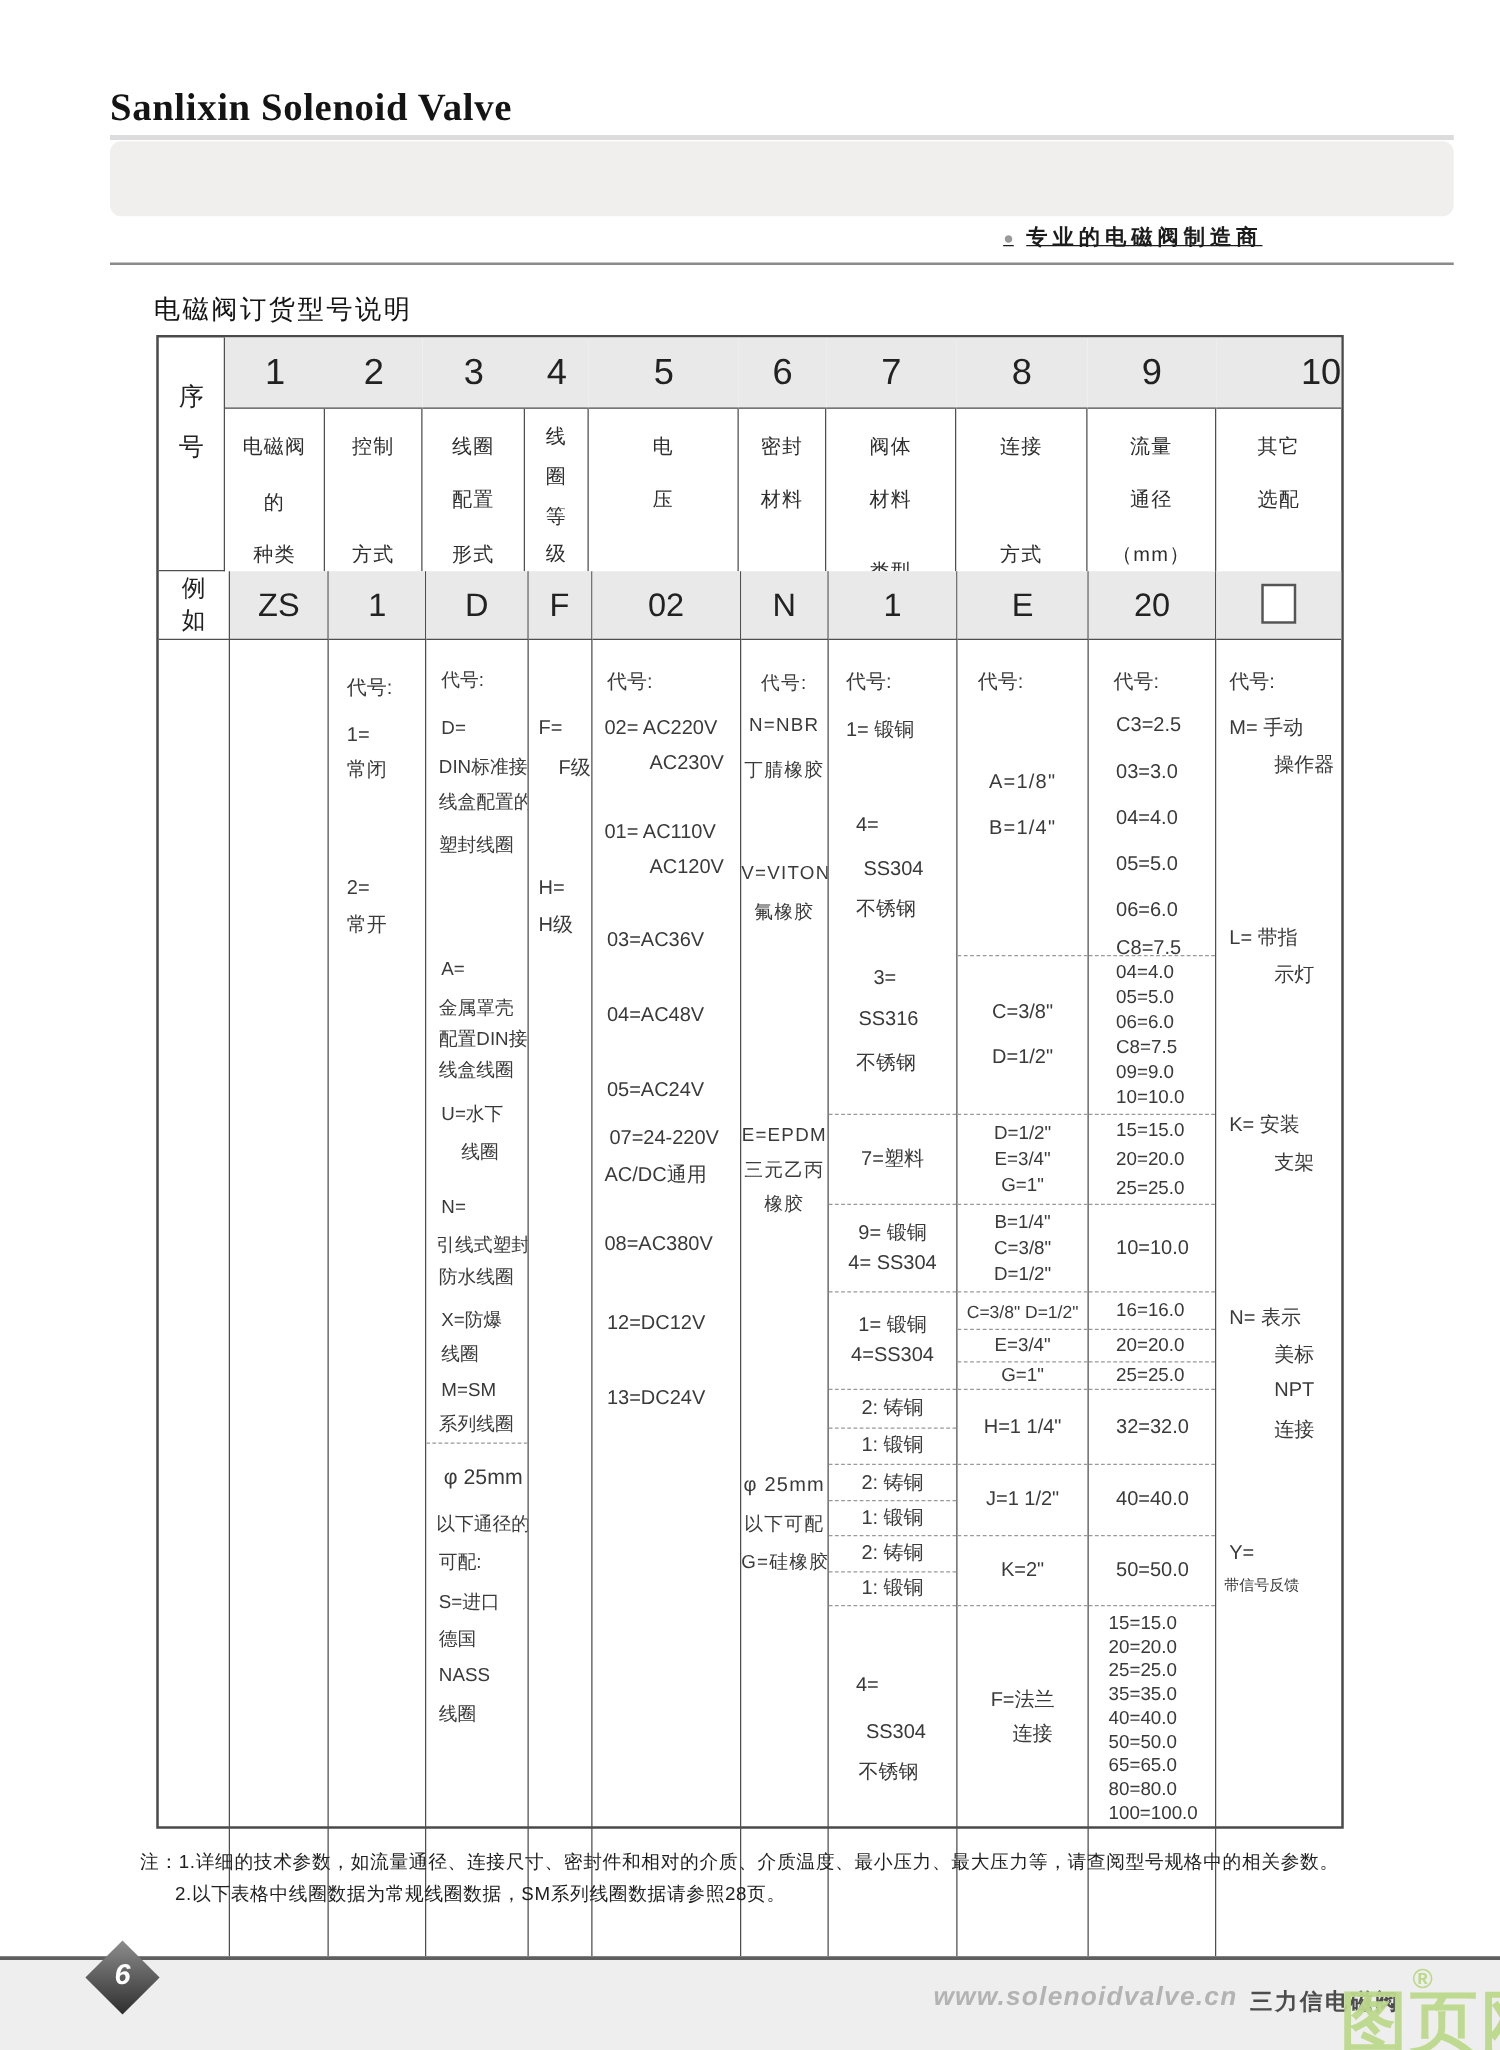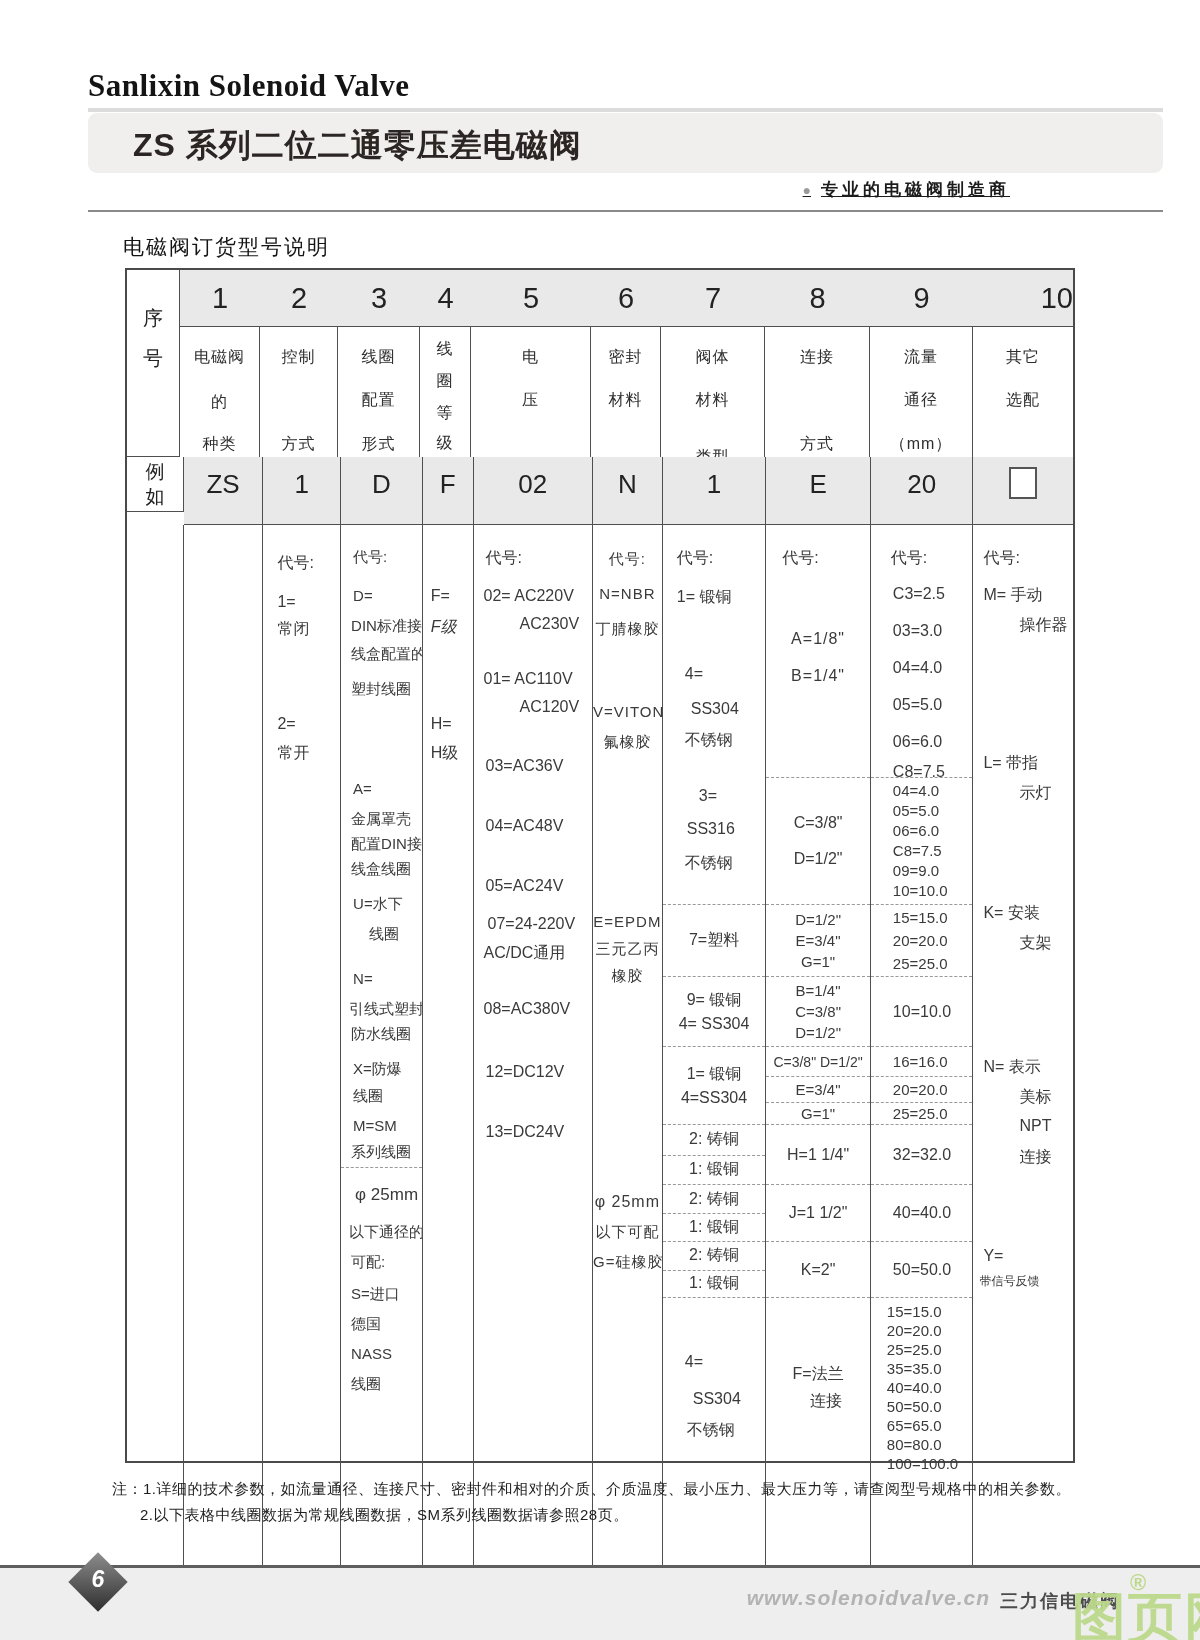"ZS 系列二位二通零压差电磁阀" div.abs { html: <div>ZS 系列二位二通零压差电磁阀</div> -> none }
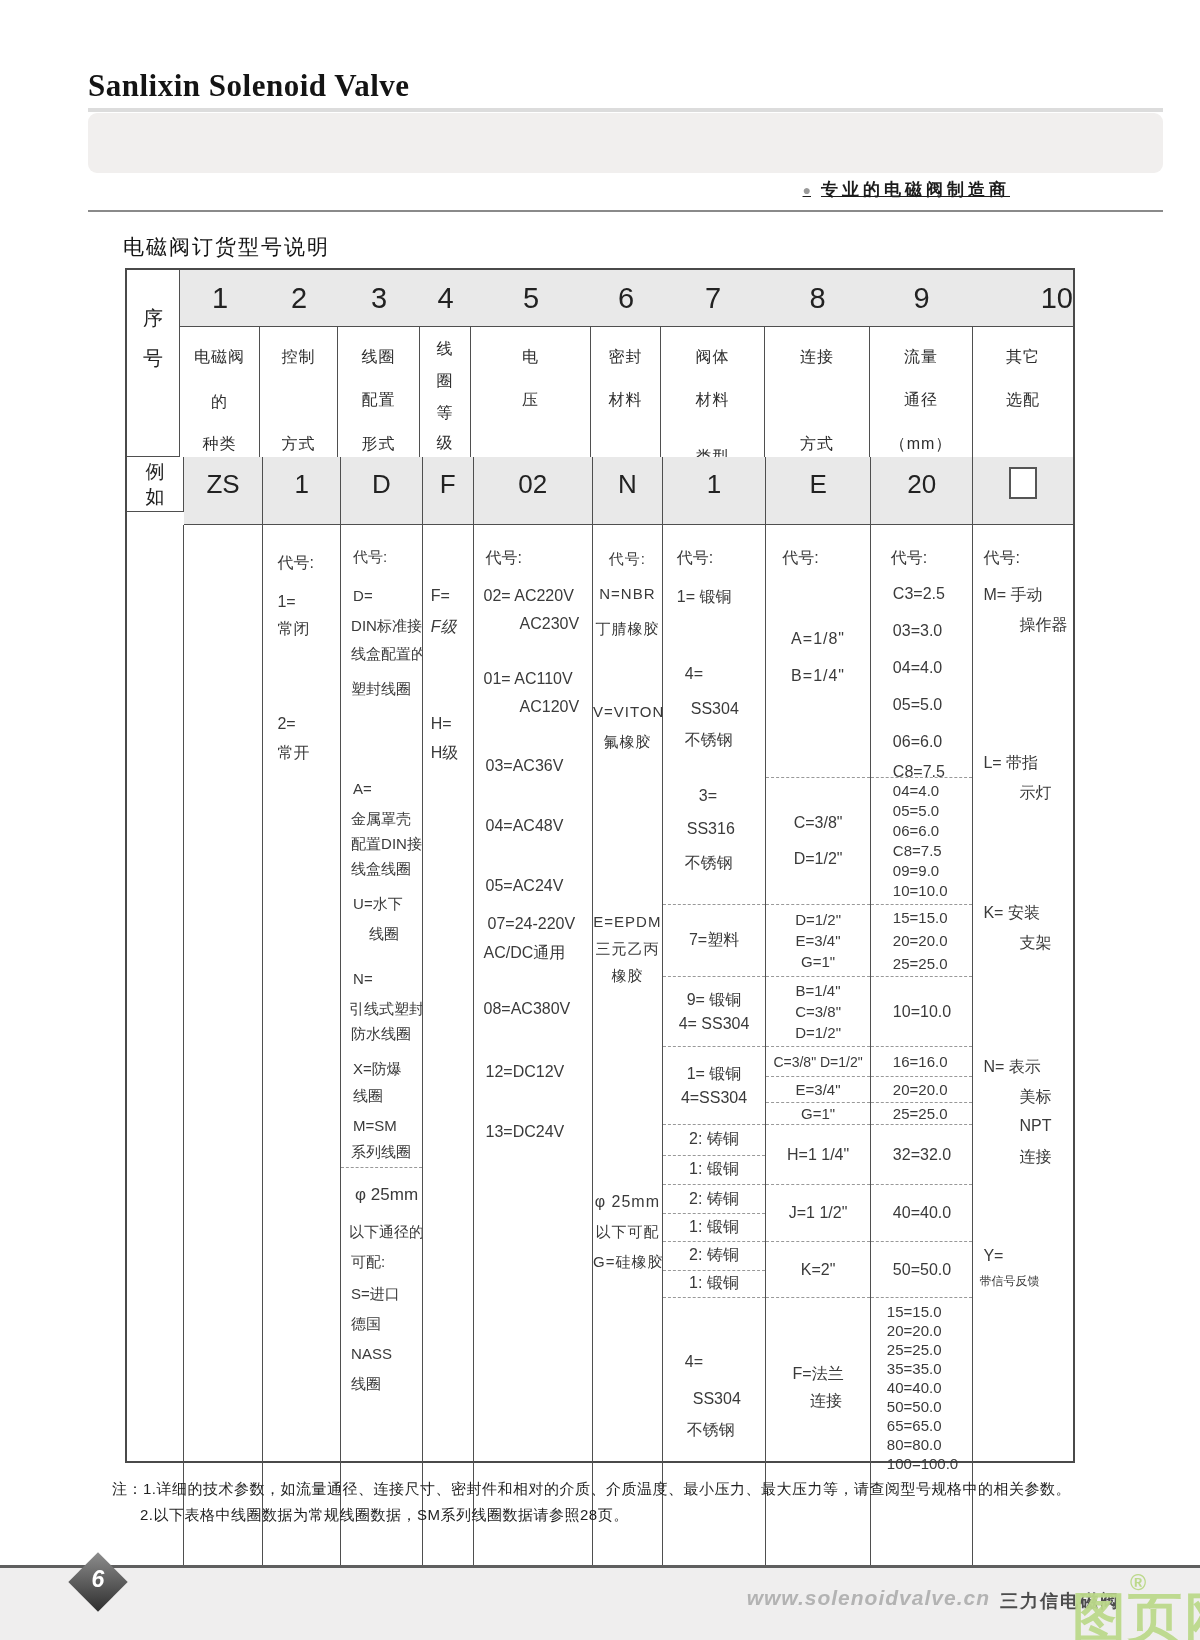"ZS" .excell { height: 68px -> 55px }
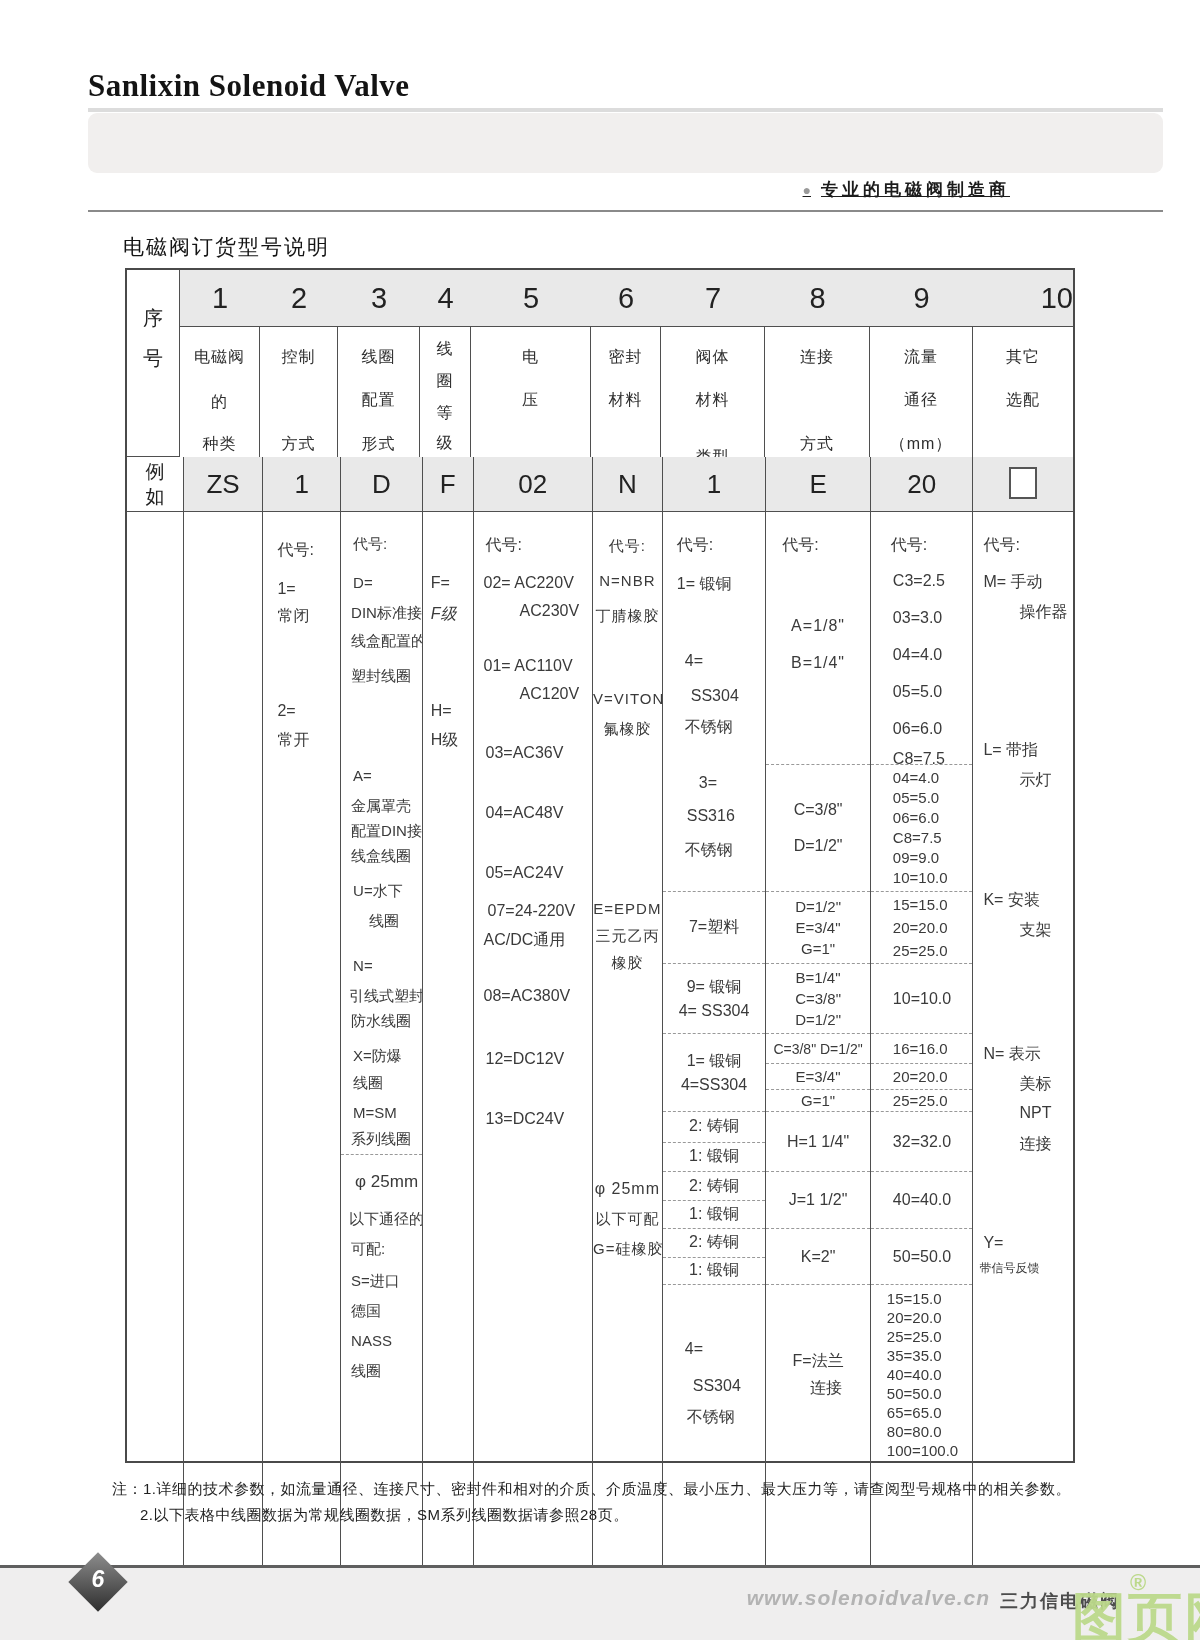"F级" span.ln { font-style: italic -> none; left: 8px -> 24px }
